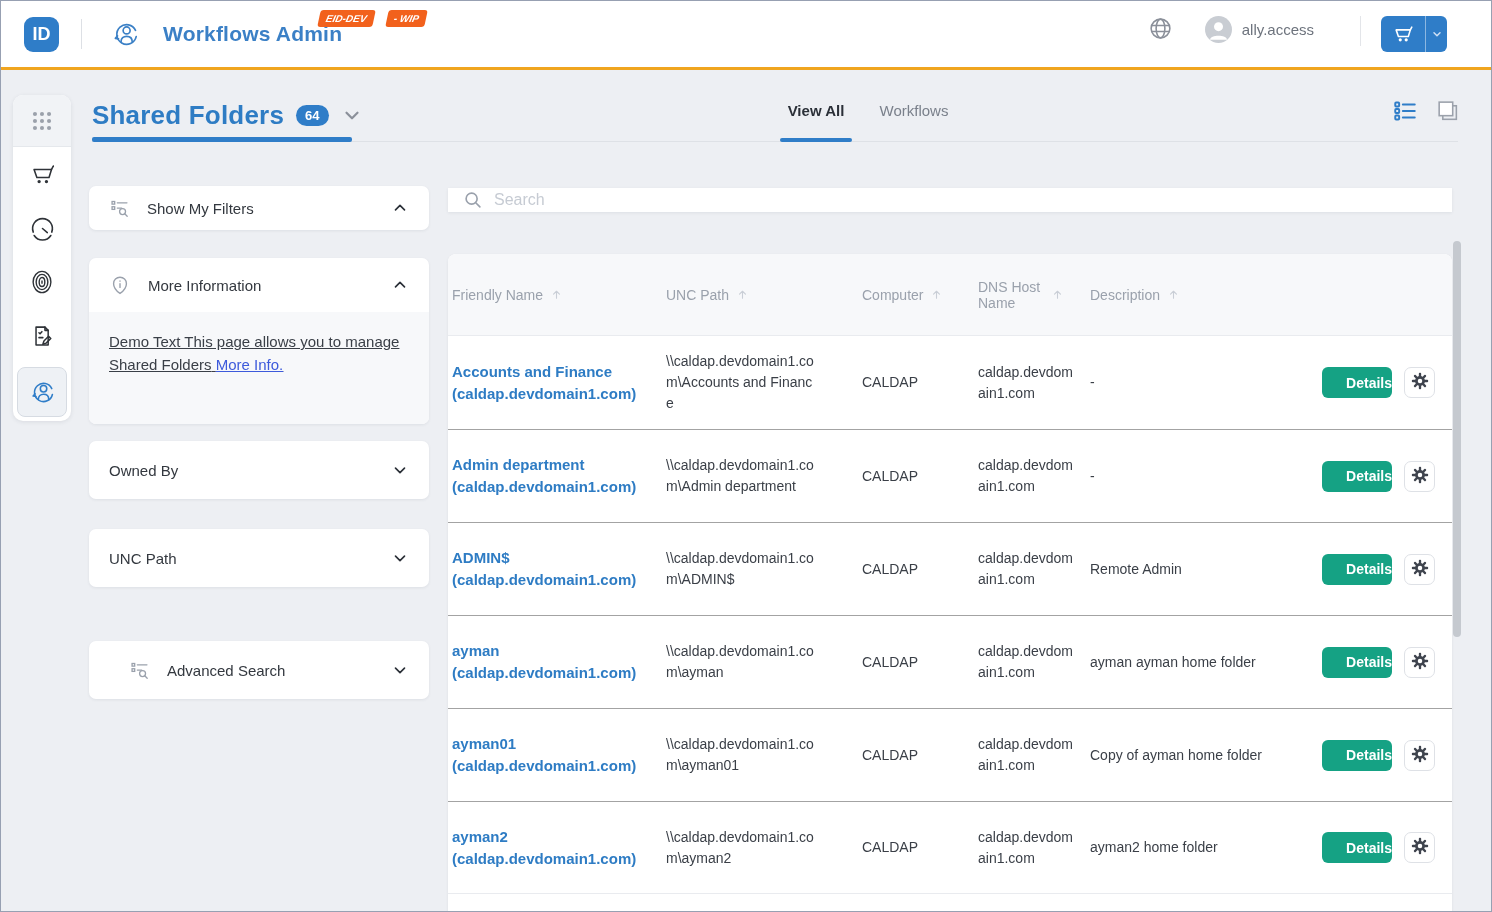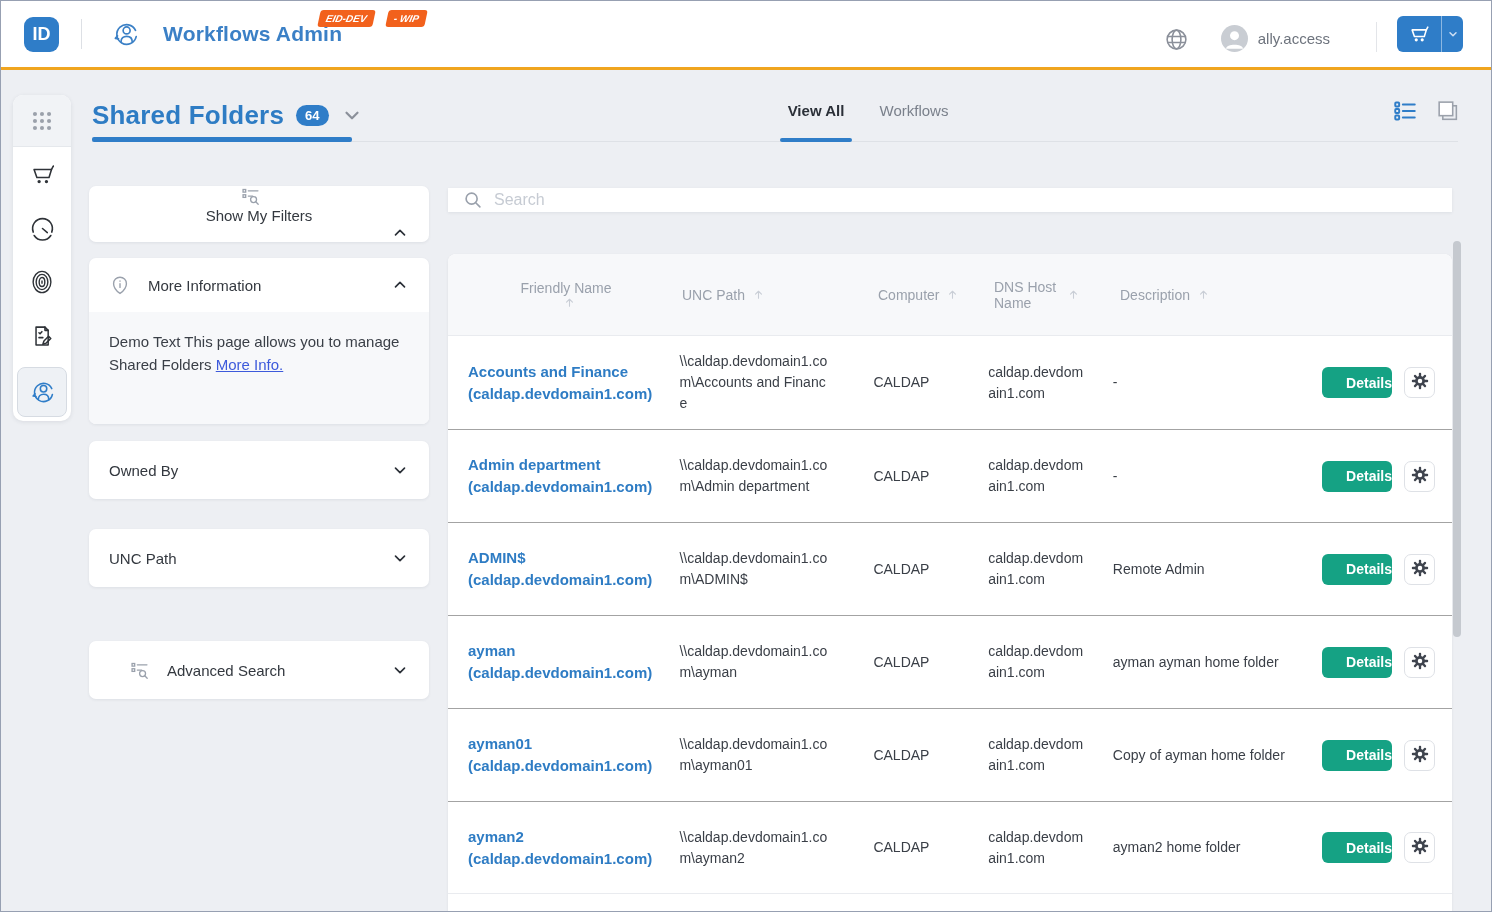"ally.access" .tb-right { align-items: flex-end -> flex-start; margin-right: 28px -> 44px }
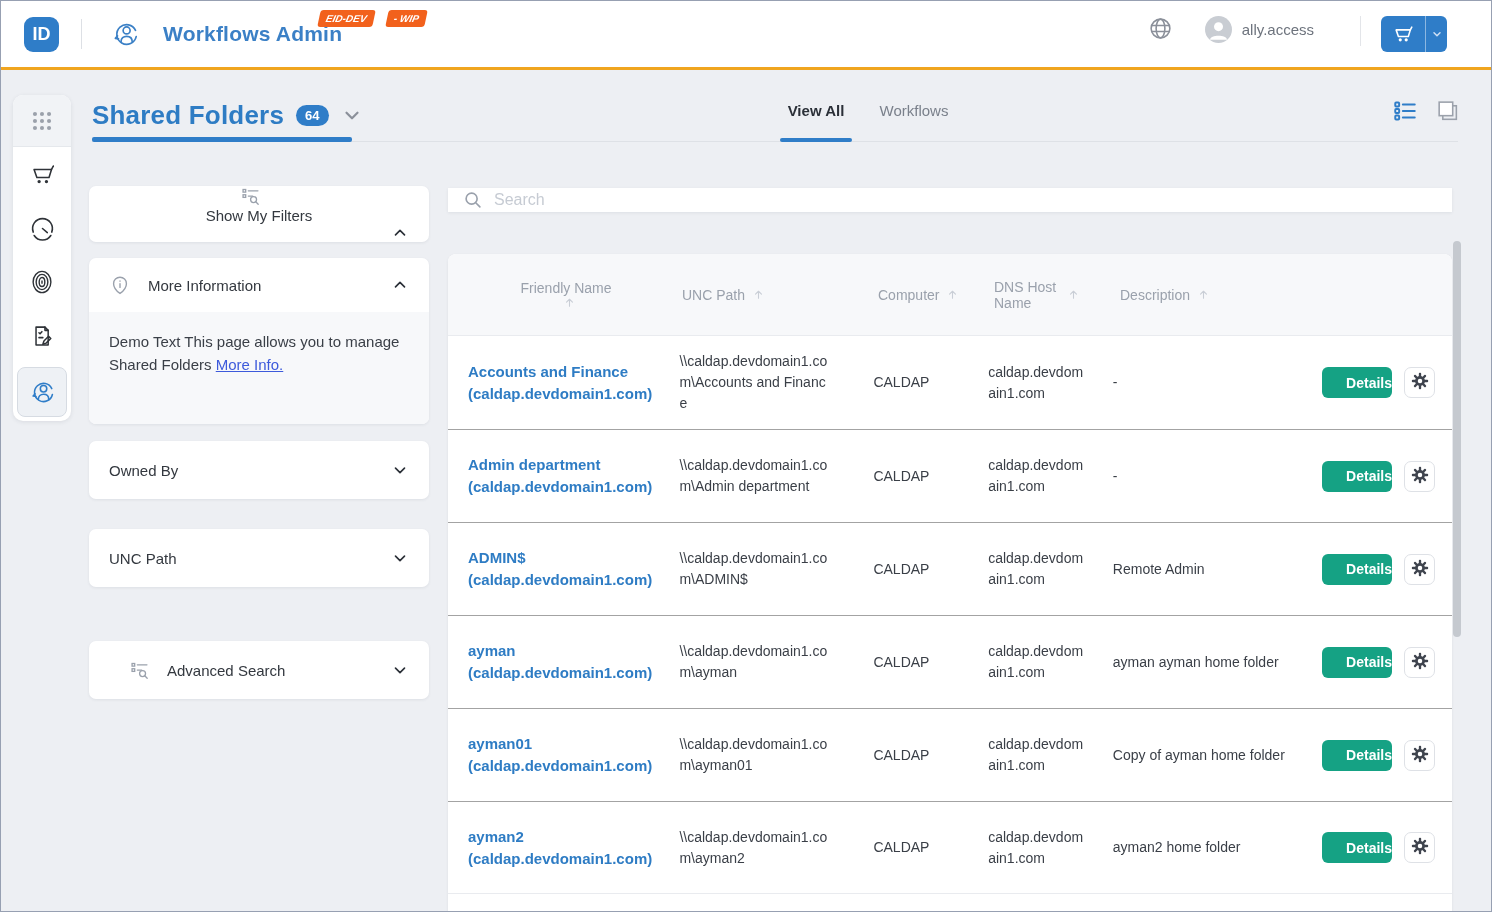"Show My Filters" .card-showfilters .fcard-head { flex-direction: column -> none; height: 56px -> 44px }
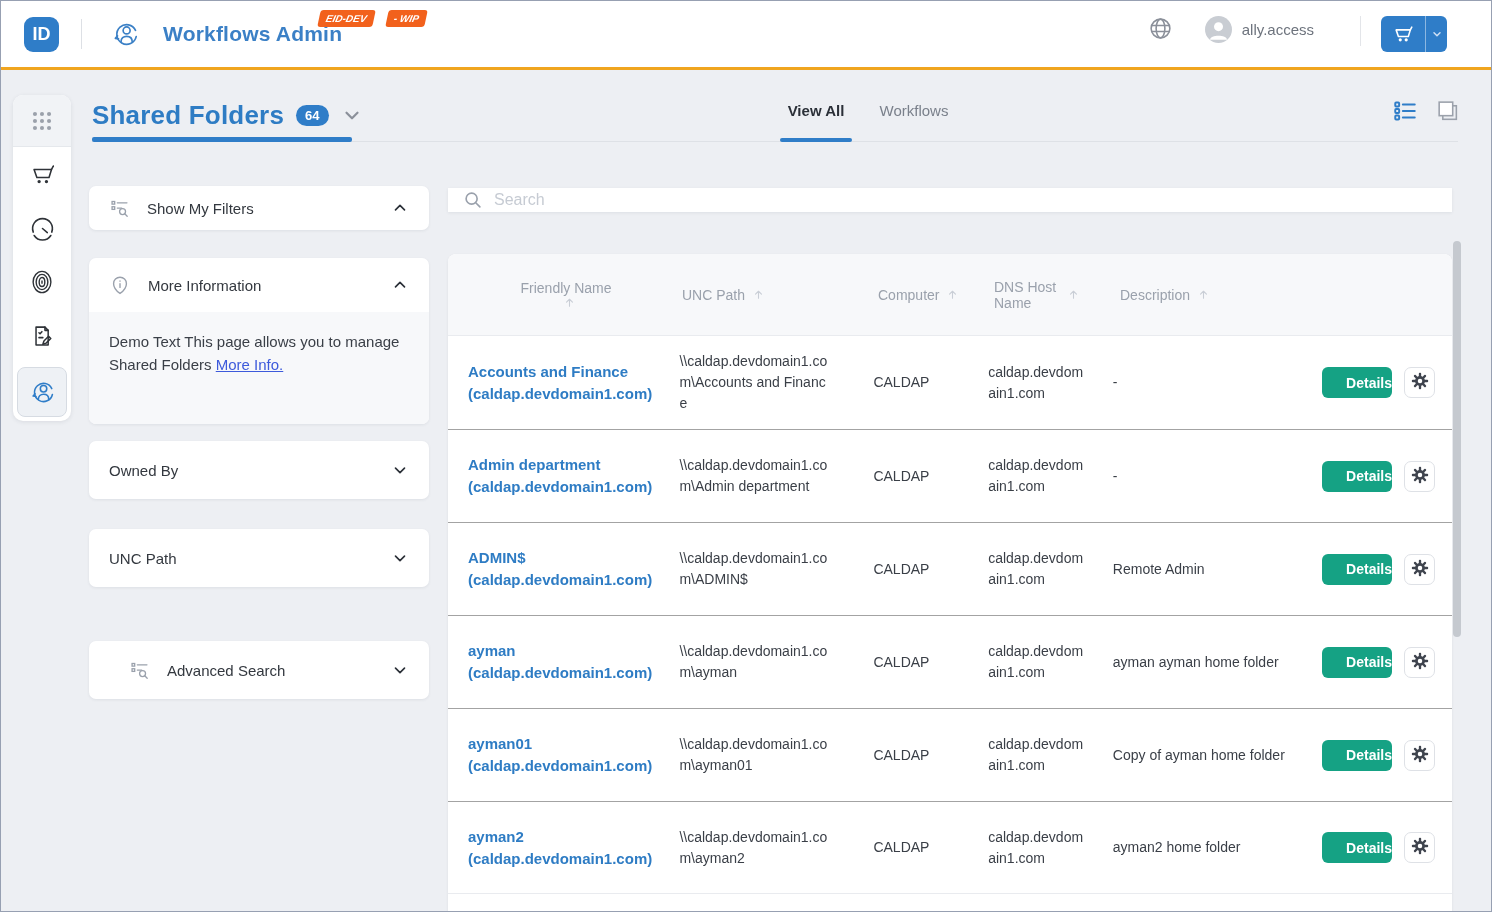"Friendly Name" .c-name { flex-direction: column -> none; margin-left: 20px -> 4px }
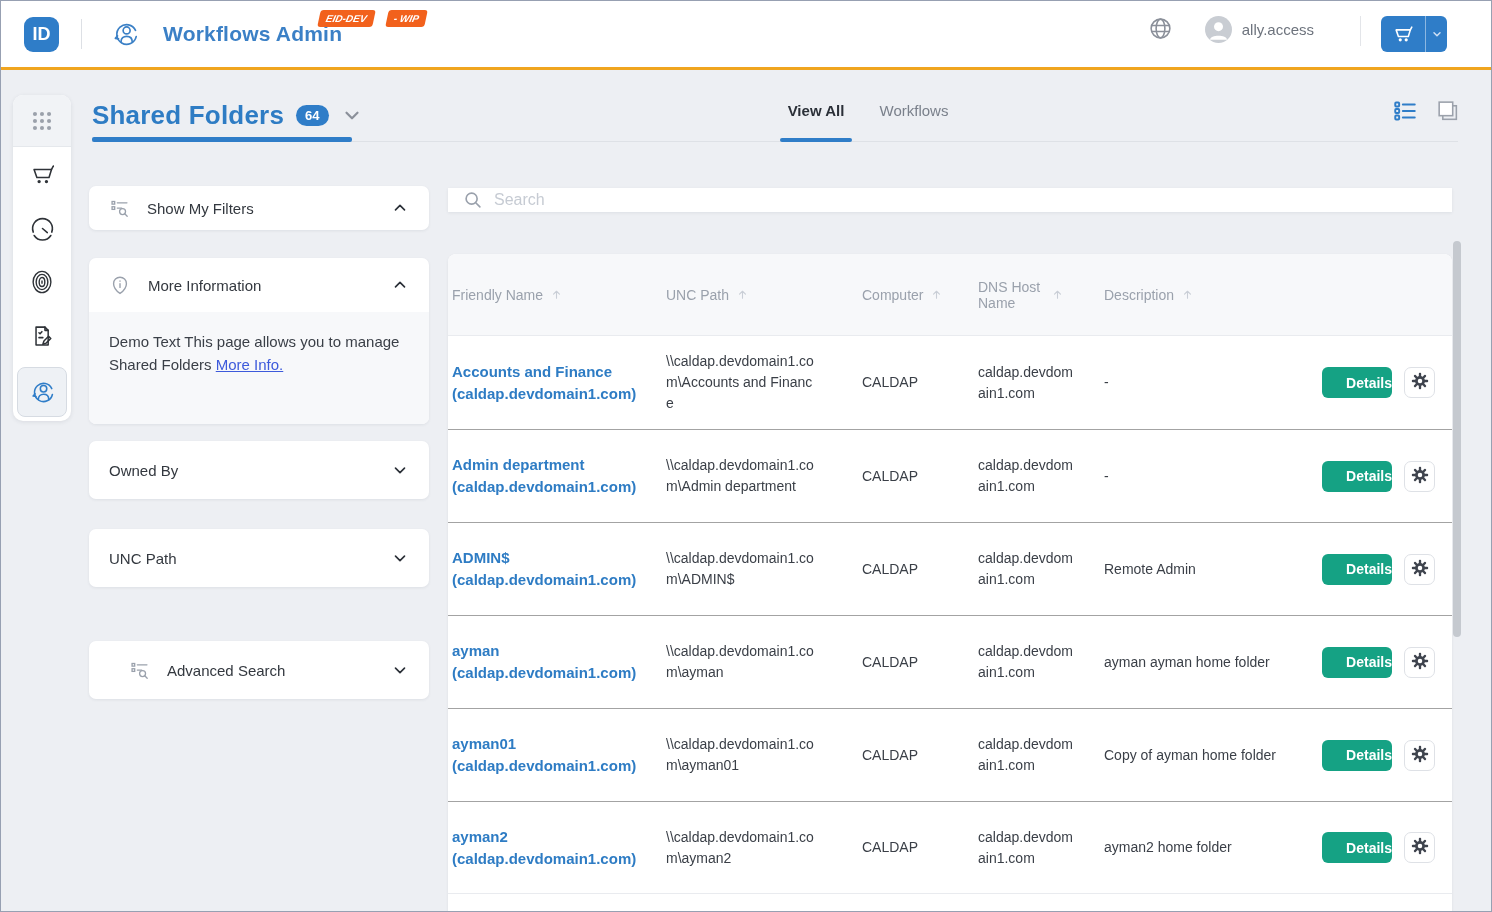"Description" .c-desc { margin-left: 26px -> 12px }
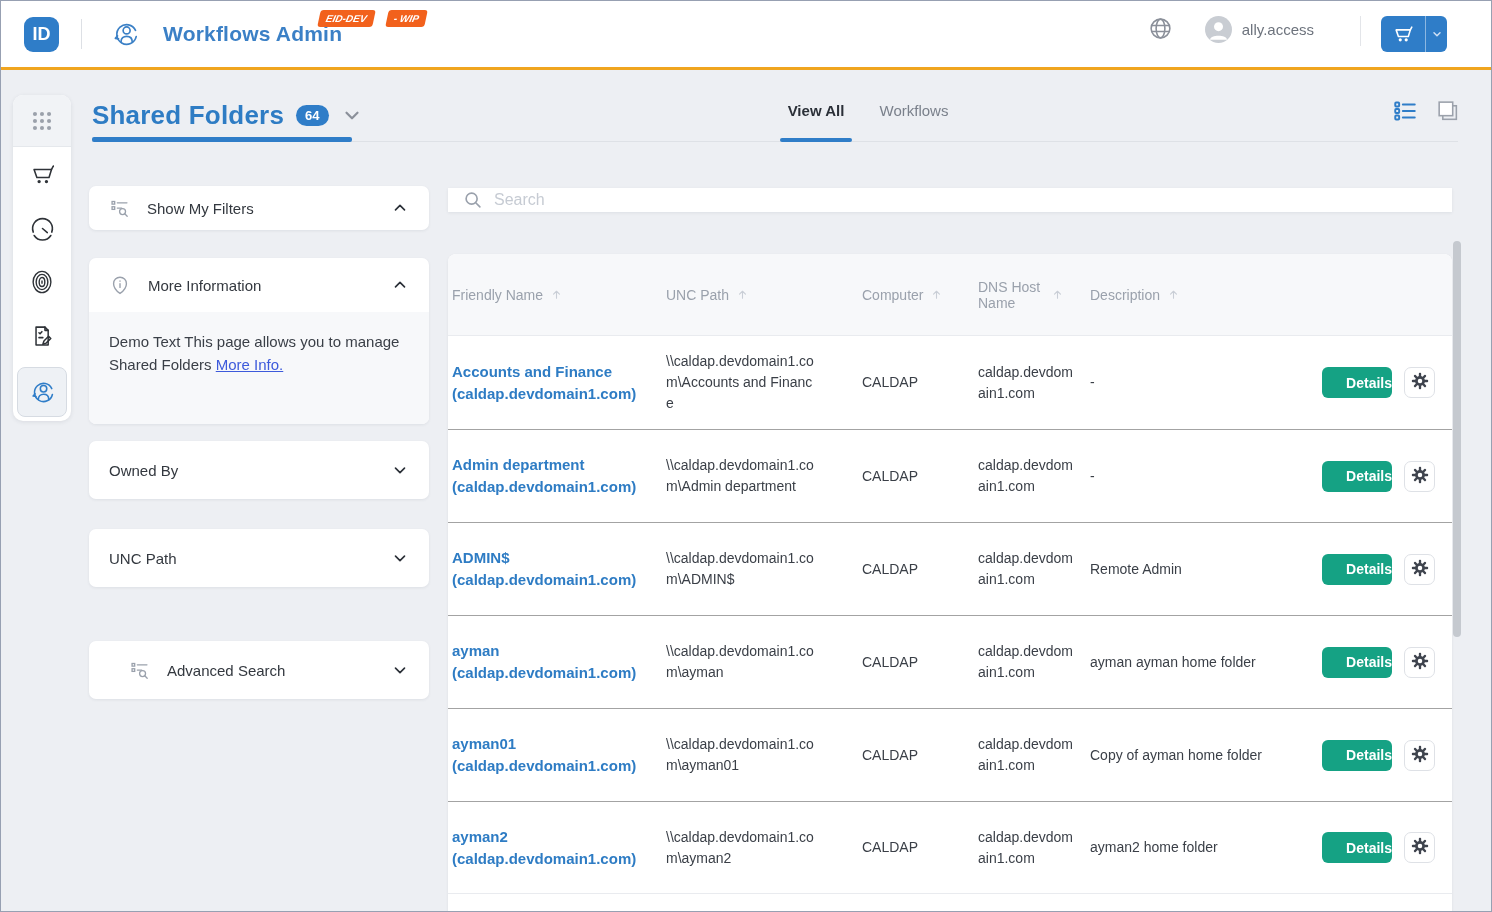"Demo Text This page allows" .moreinfo-body { text-decoration: none -> underline }
